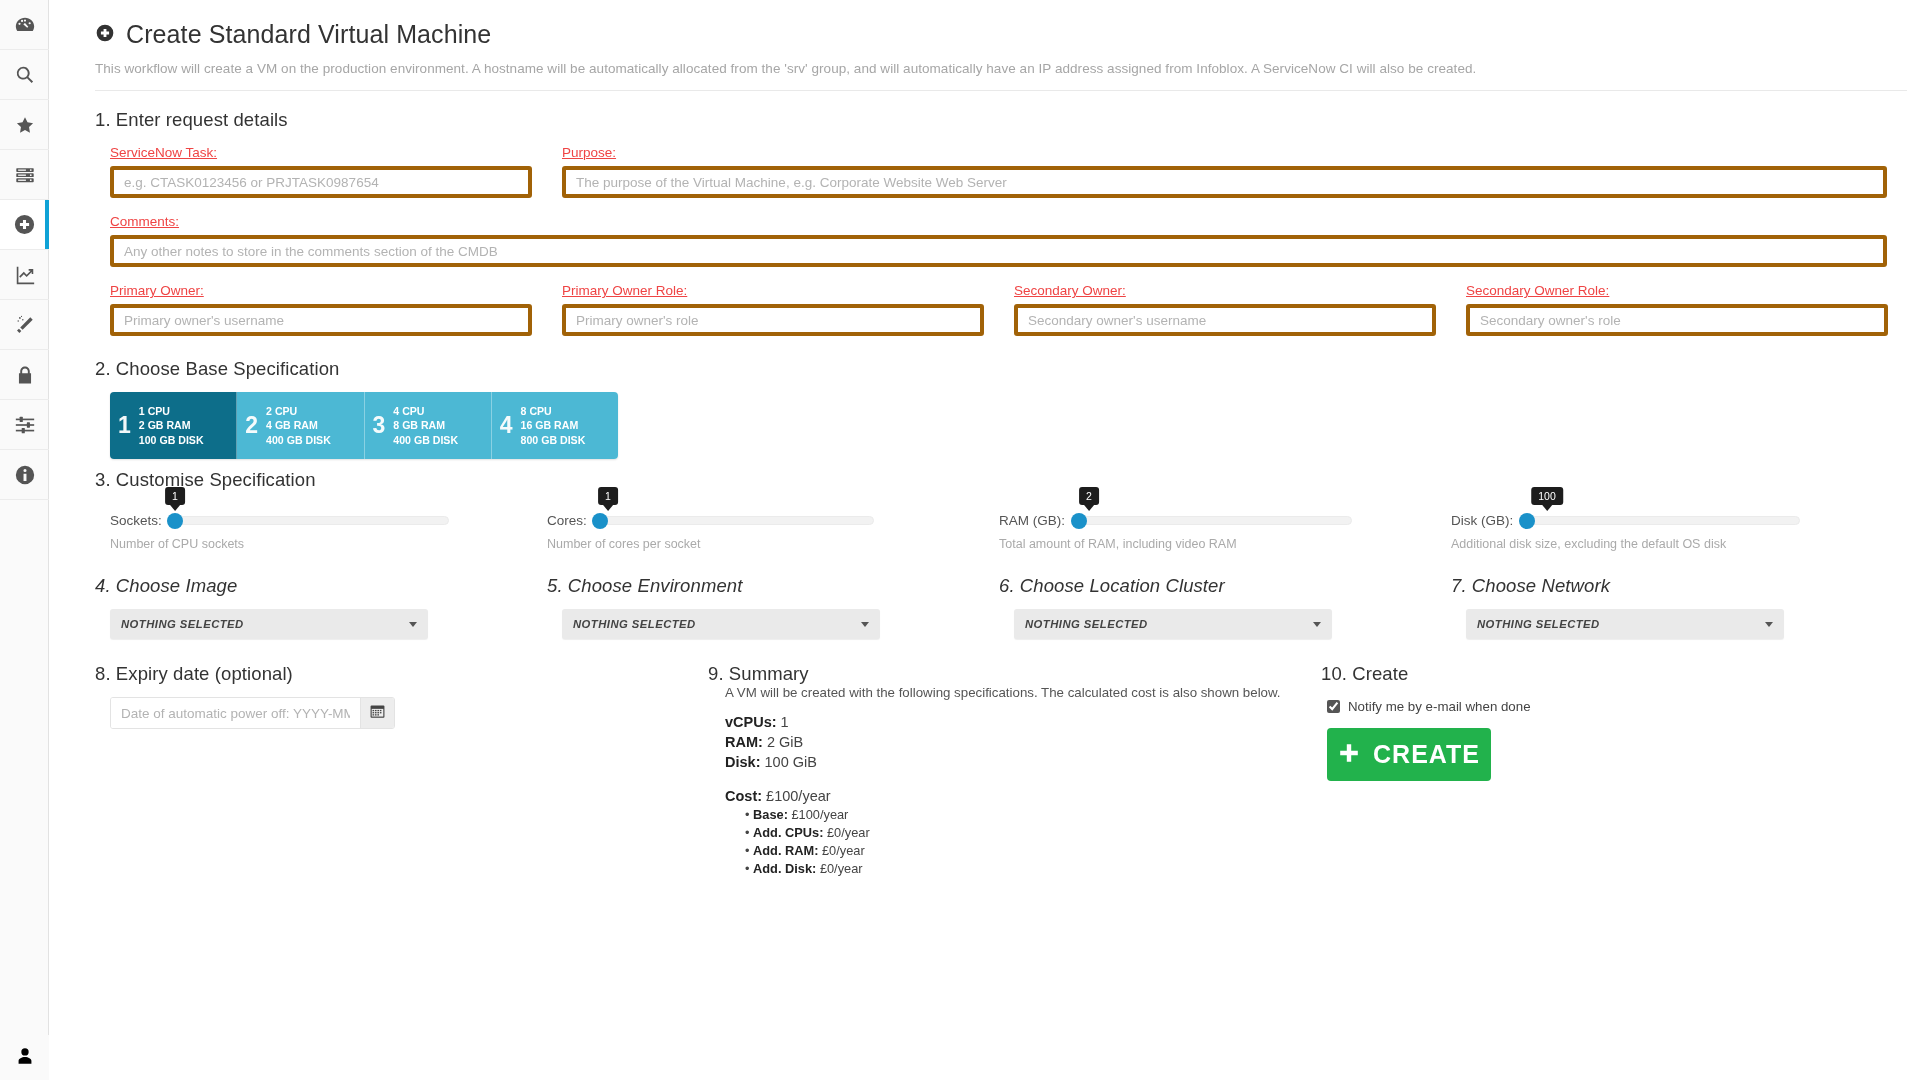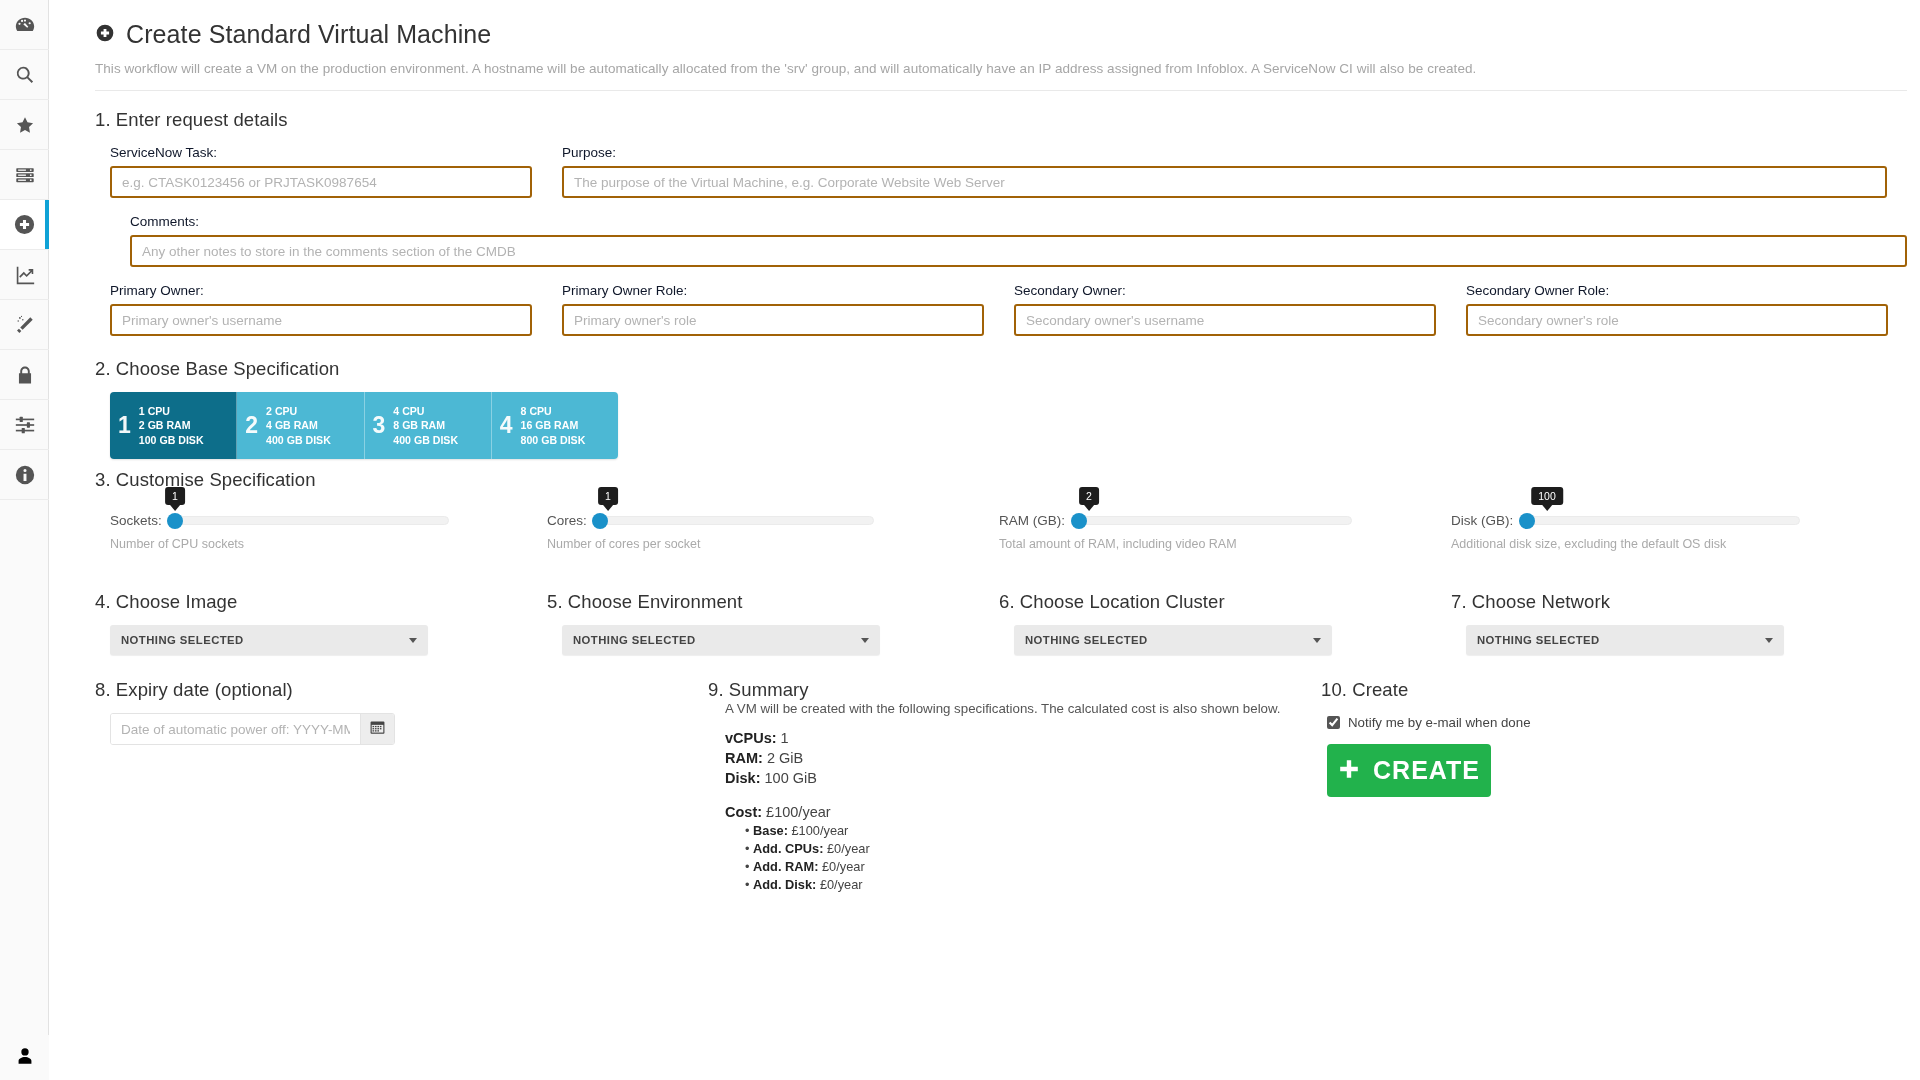"ServiceNow Task:" .fld-label { color: #0f172a -> #ef4444; text-decoration: none -> underline }
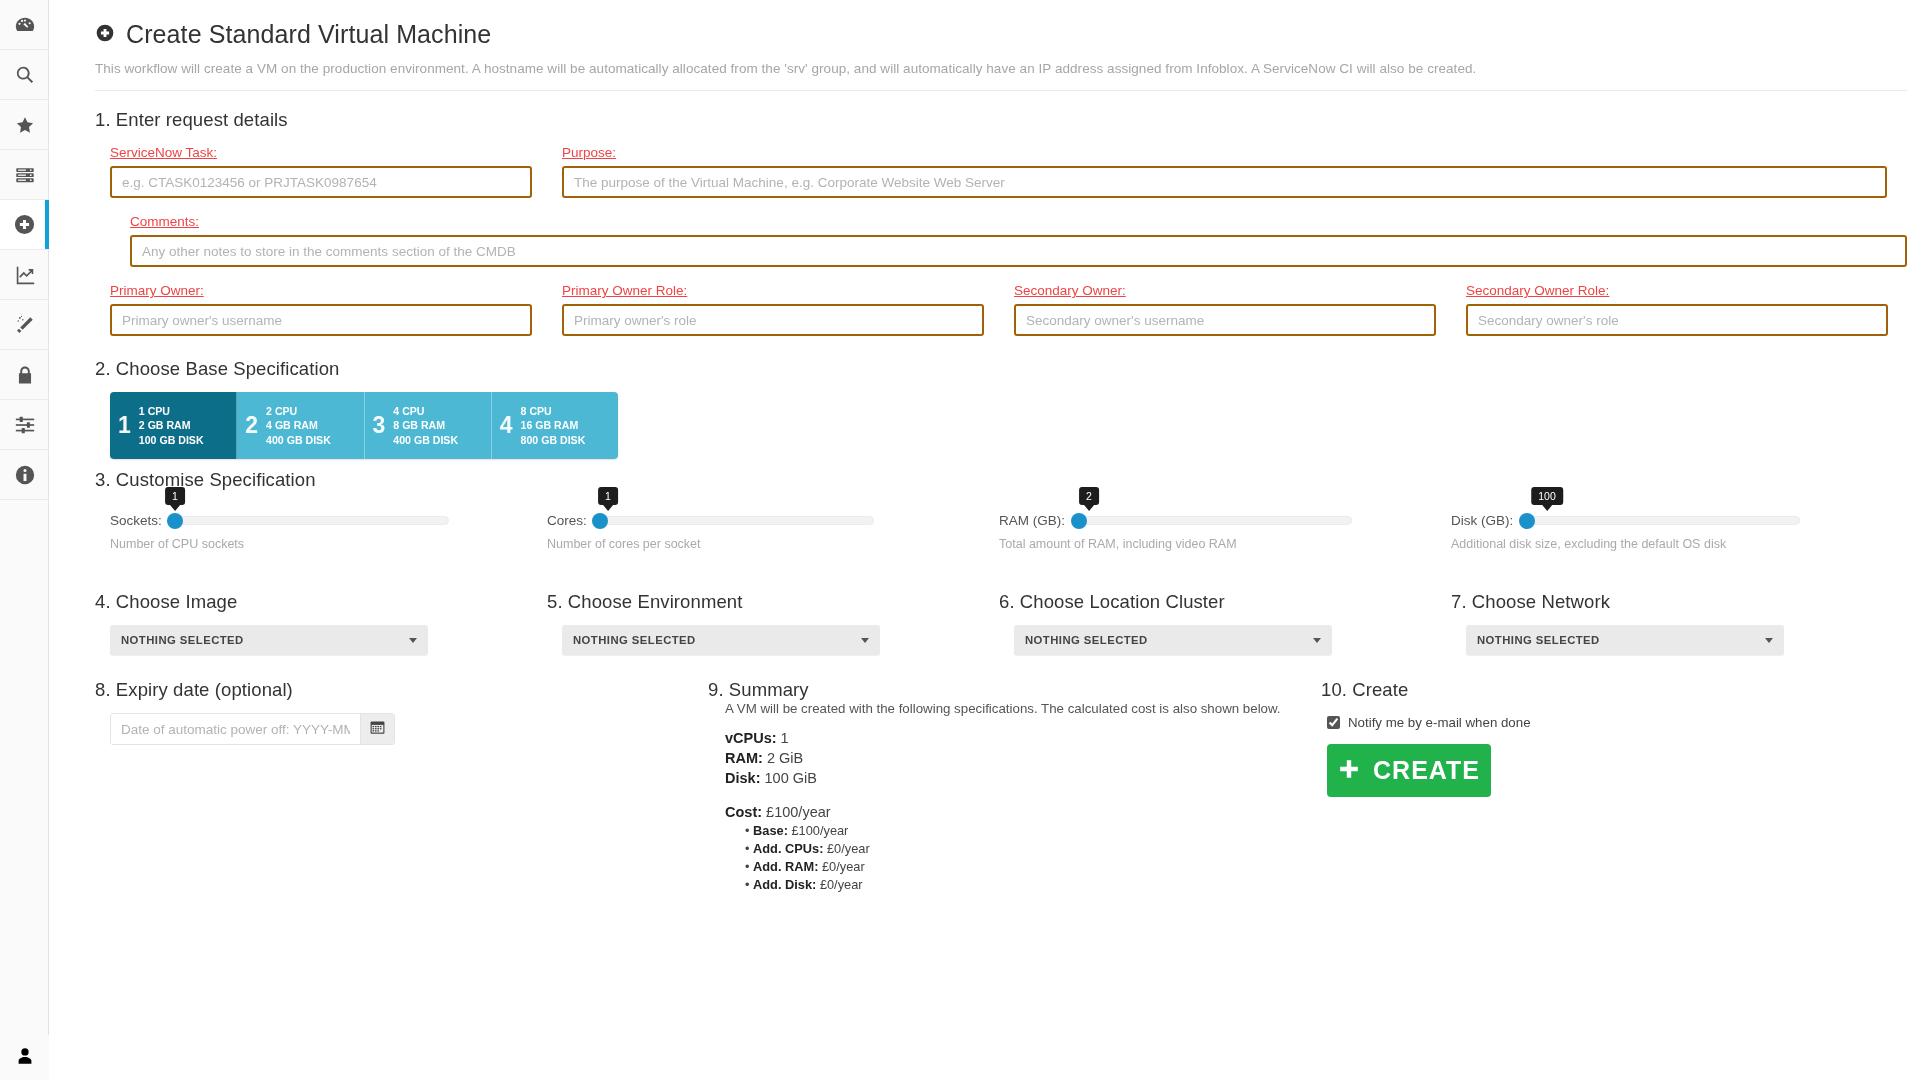"e.g. CTASK0123456 or PRJTASK0987654" .txt { border: 2px solid #a16207 -> 4px solid #a16207 }
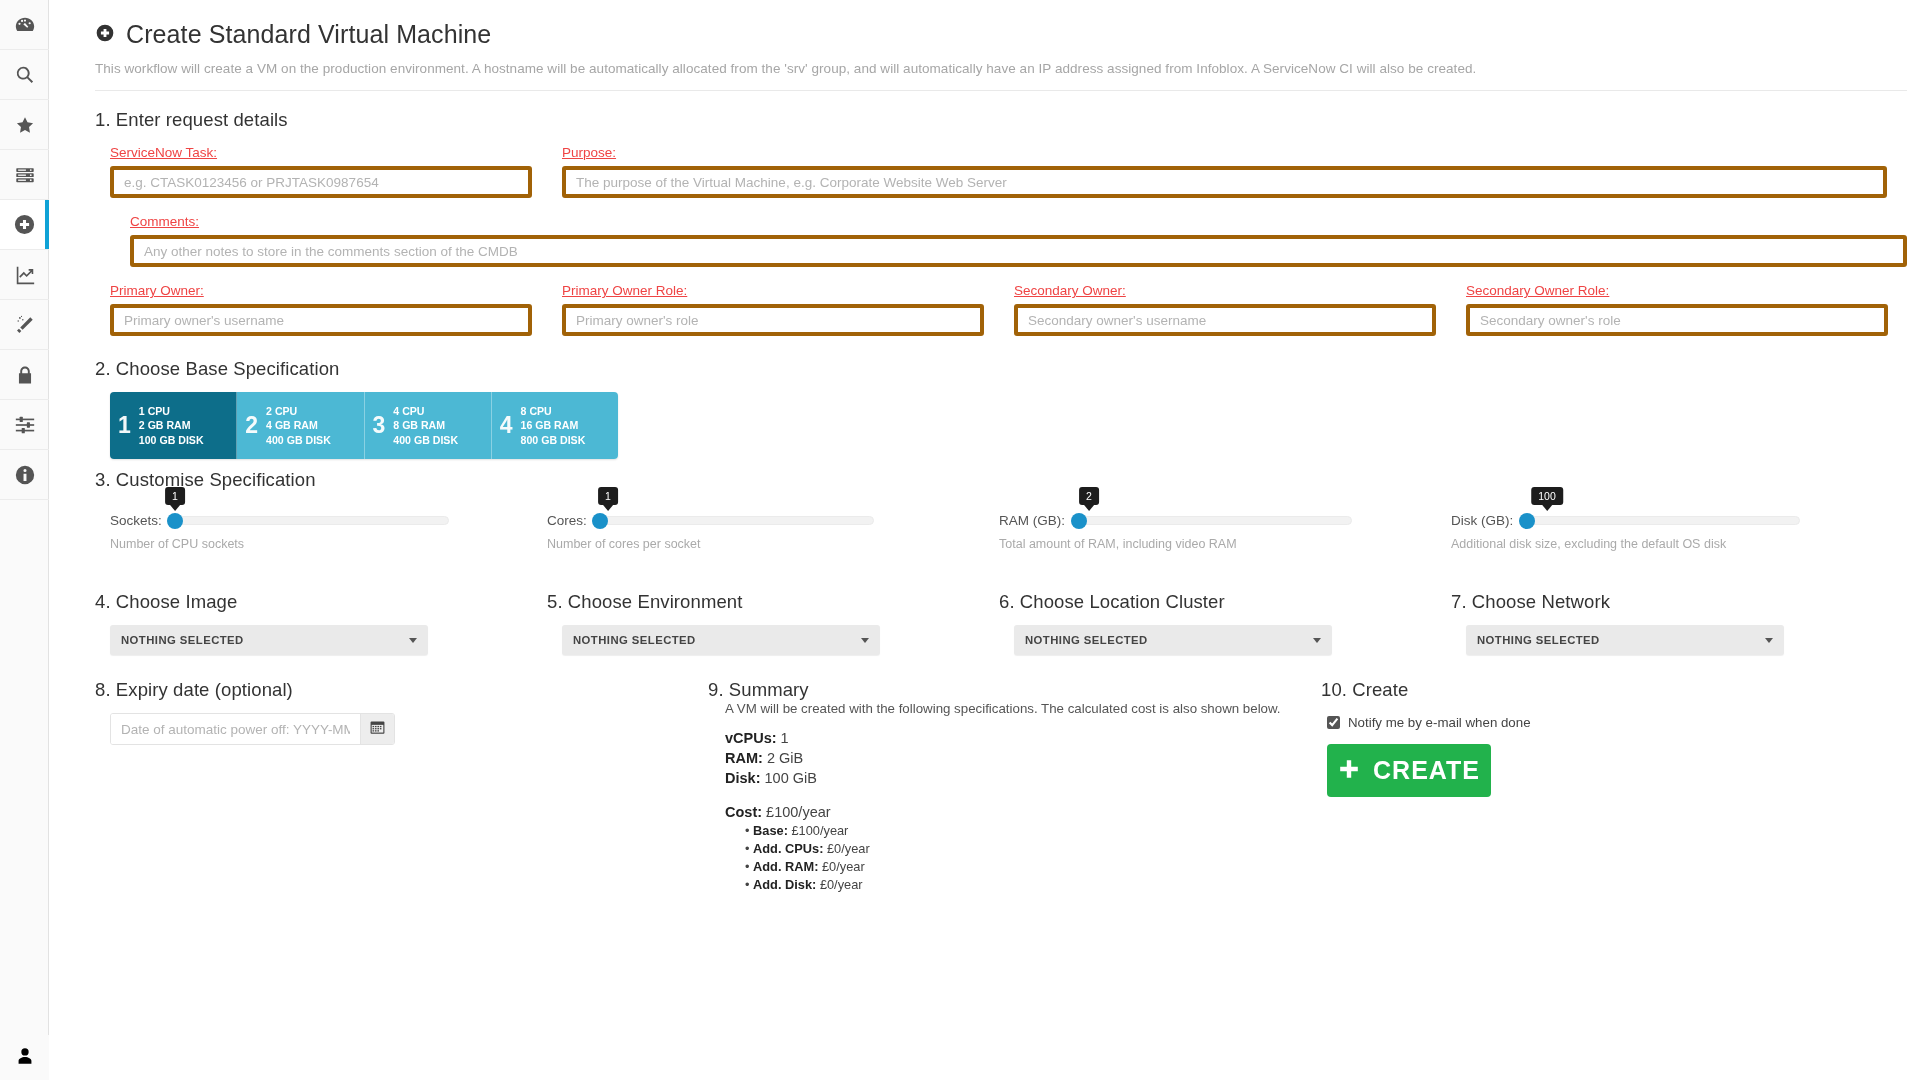"Comments:" div.row { justify-content: flex-end -> none }
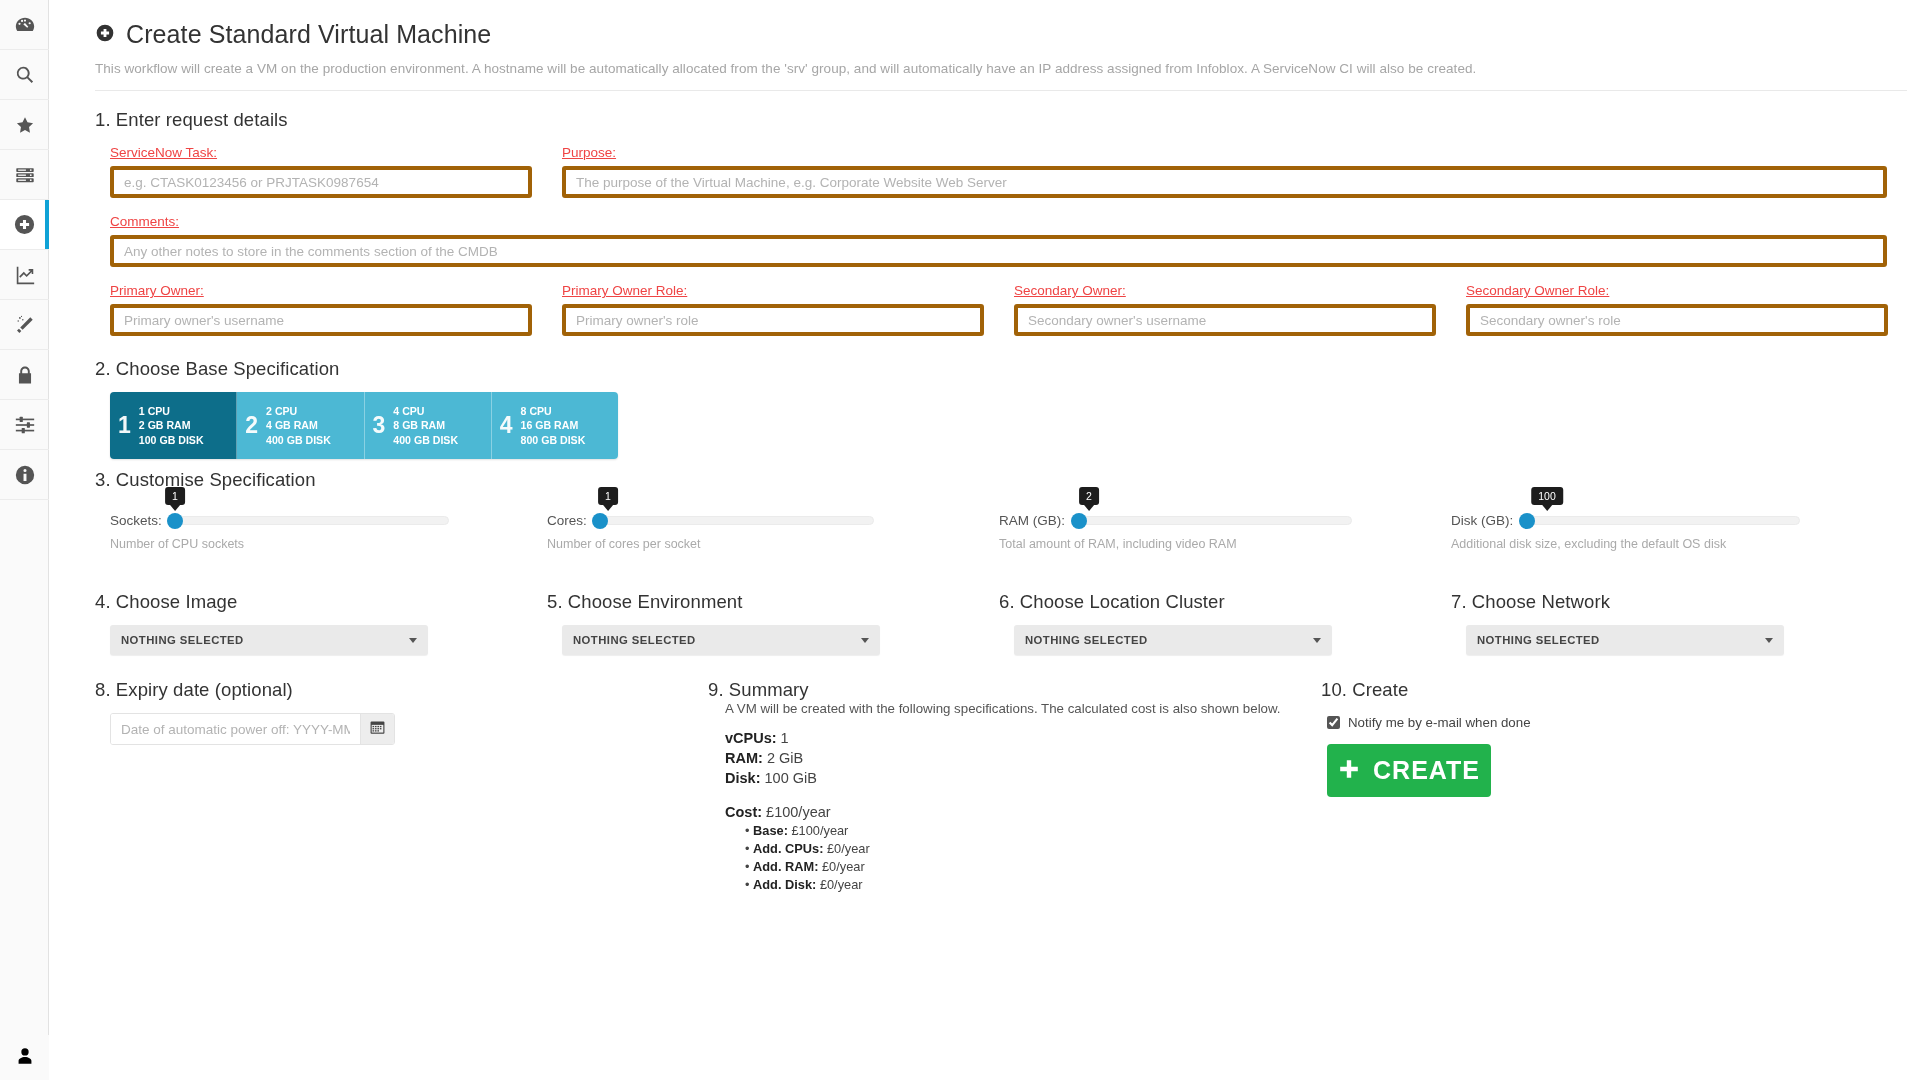"4. Choose Image" #sec47 { font-style: none -> italic; margin-top: 40px -> 24px }
